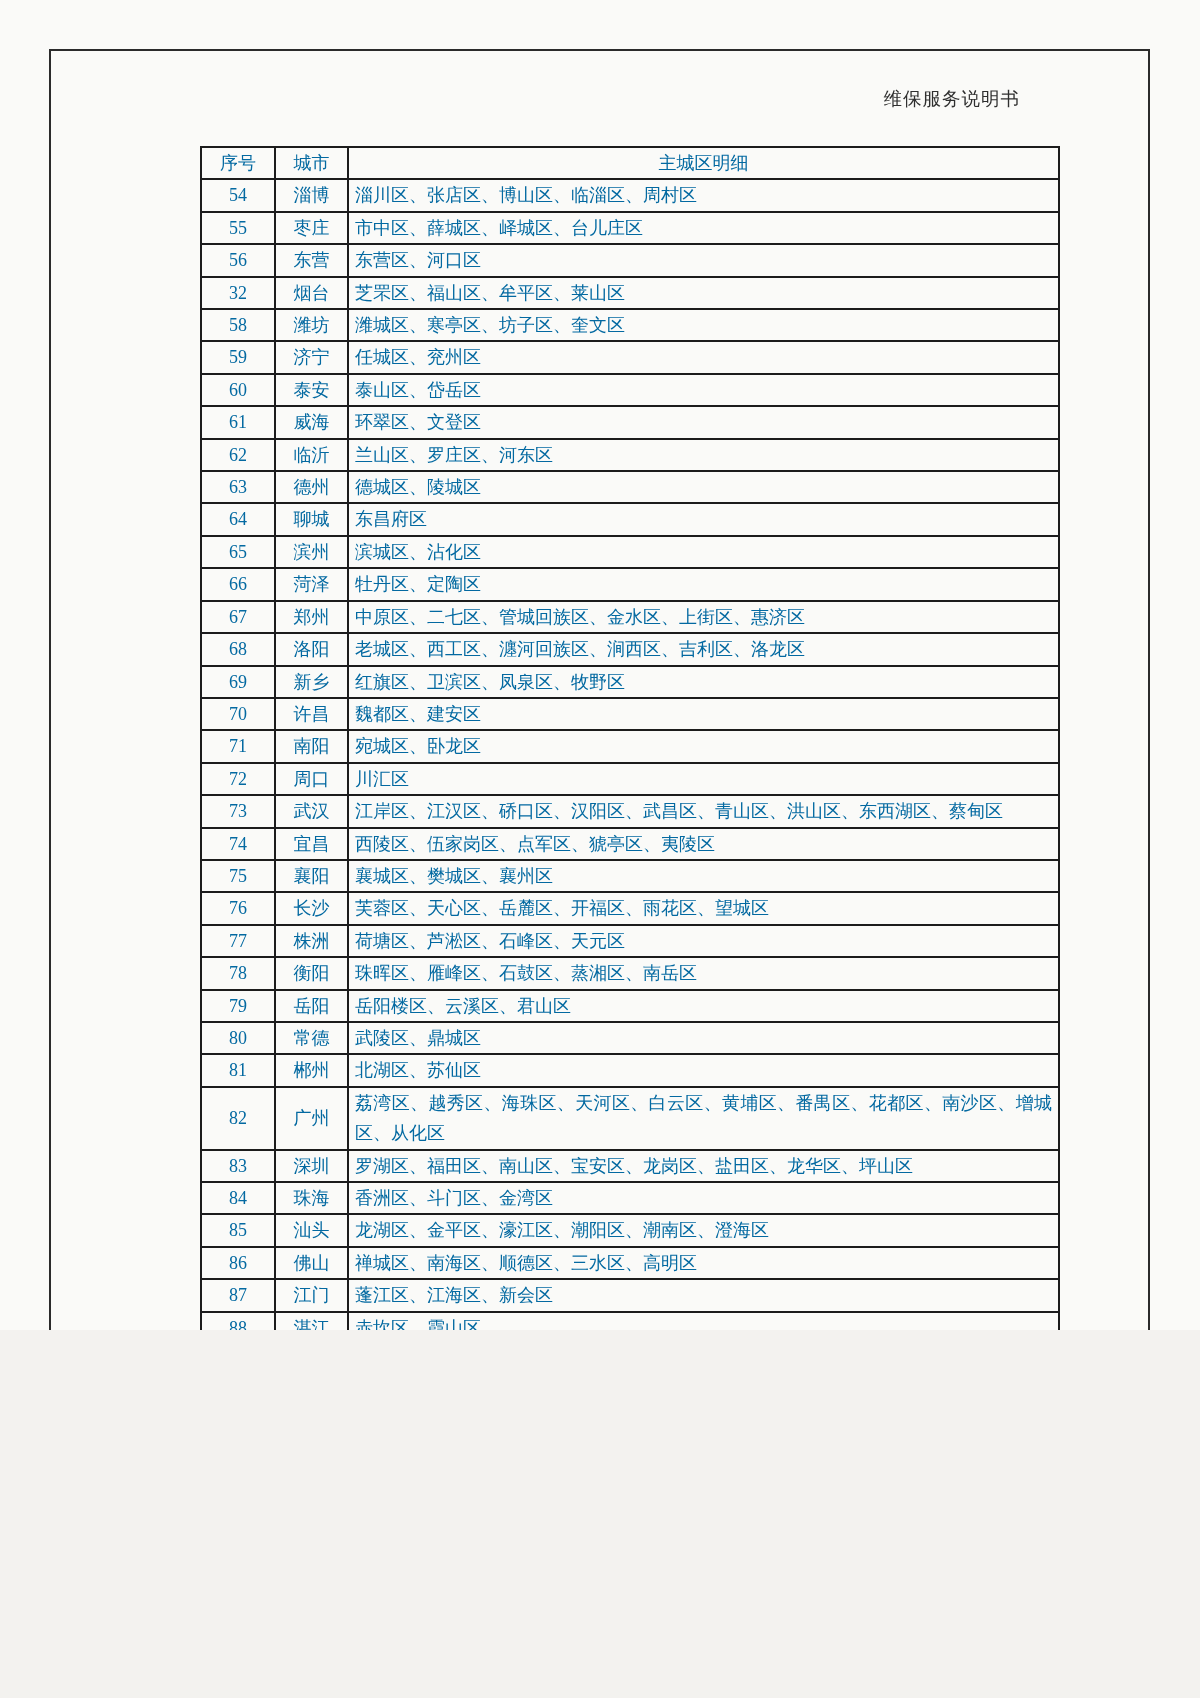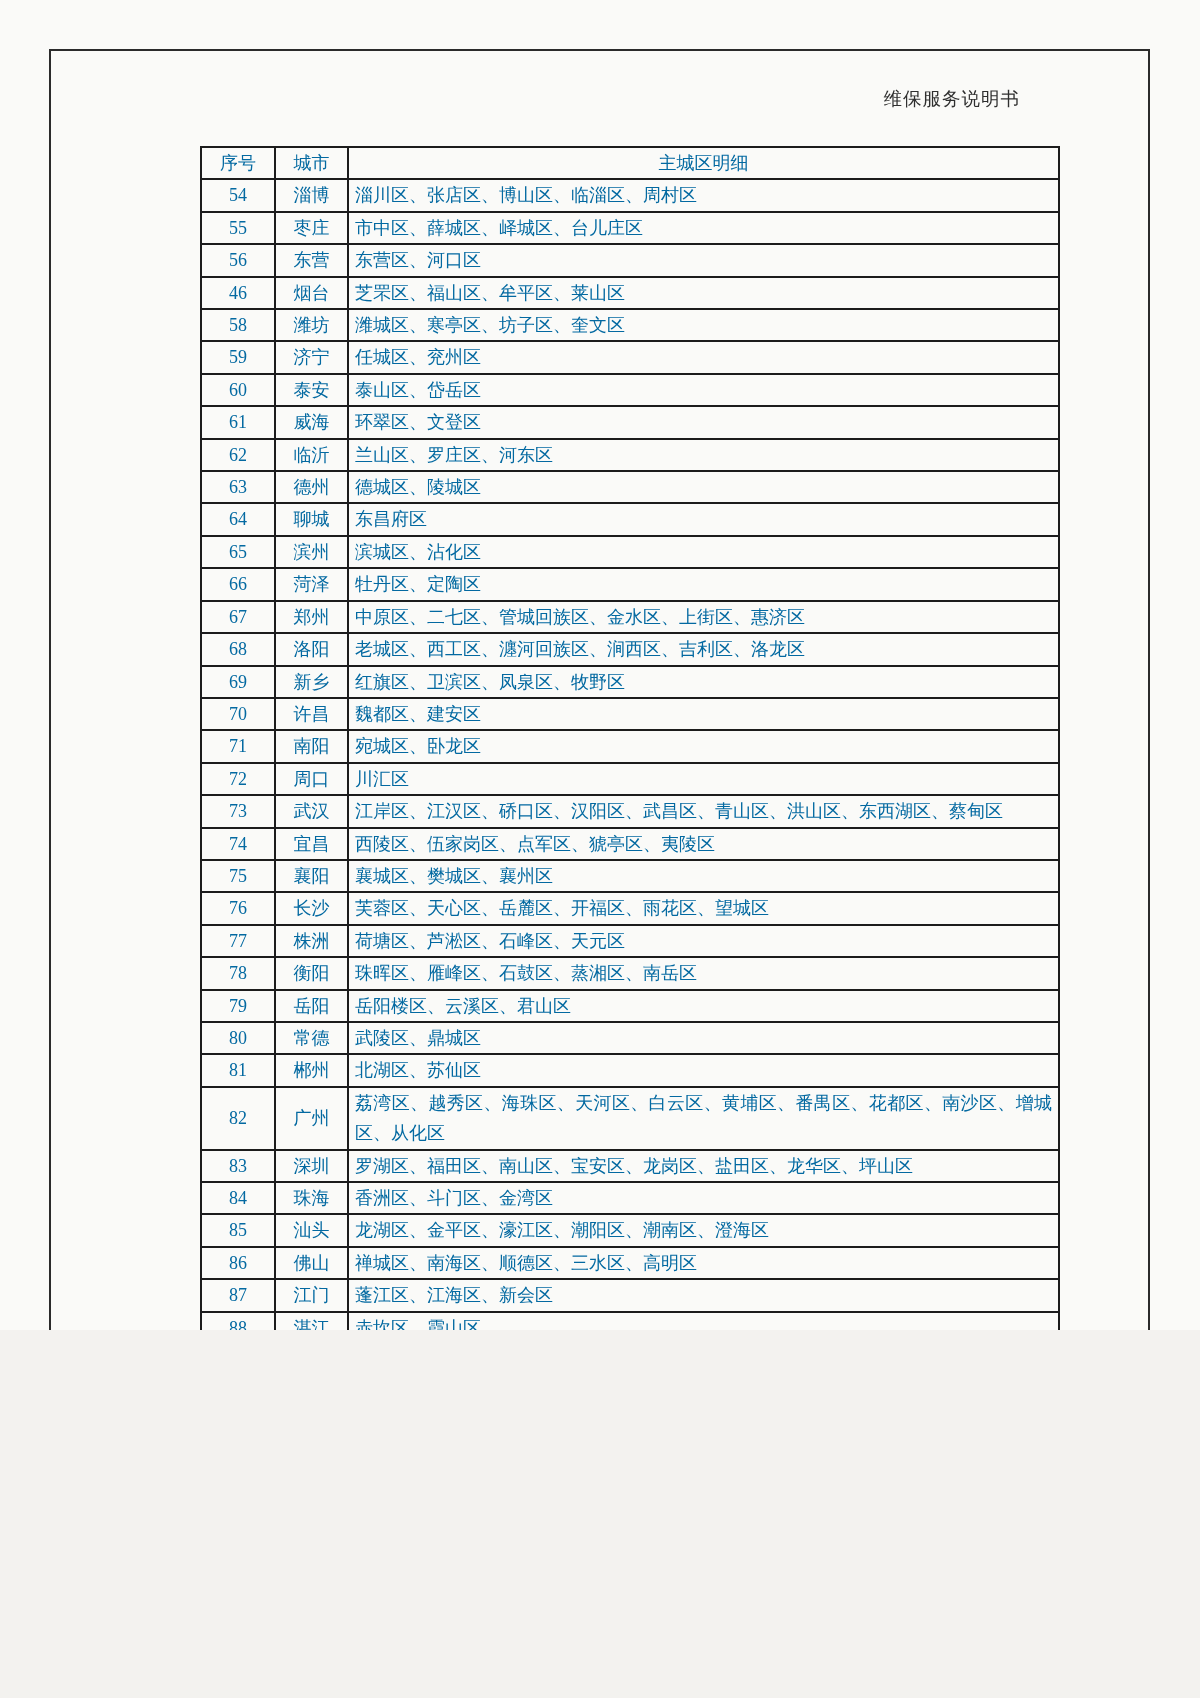"46" td.cell-no { text: 46 -> 32 }
